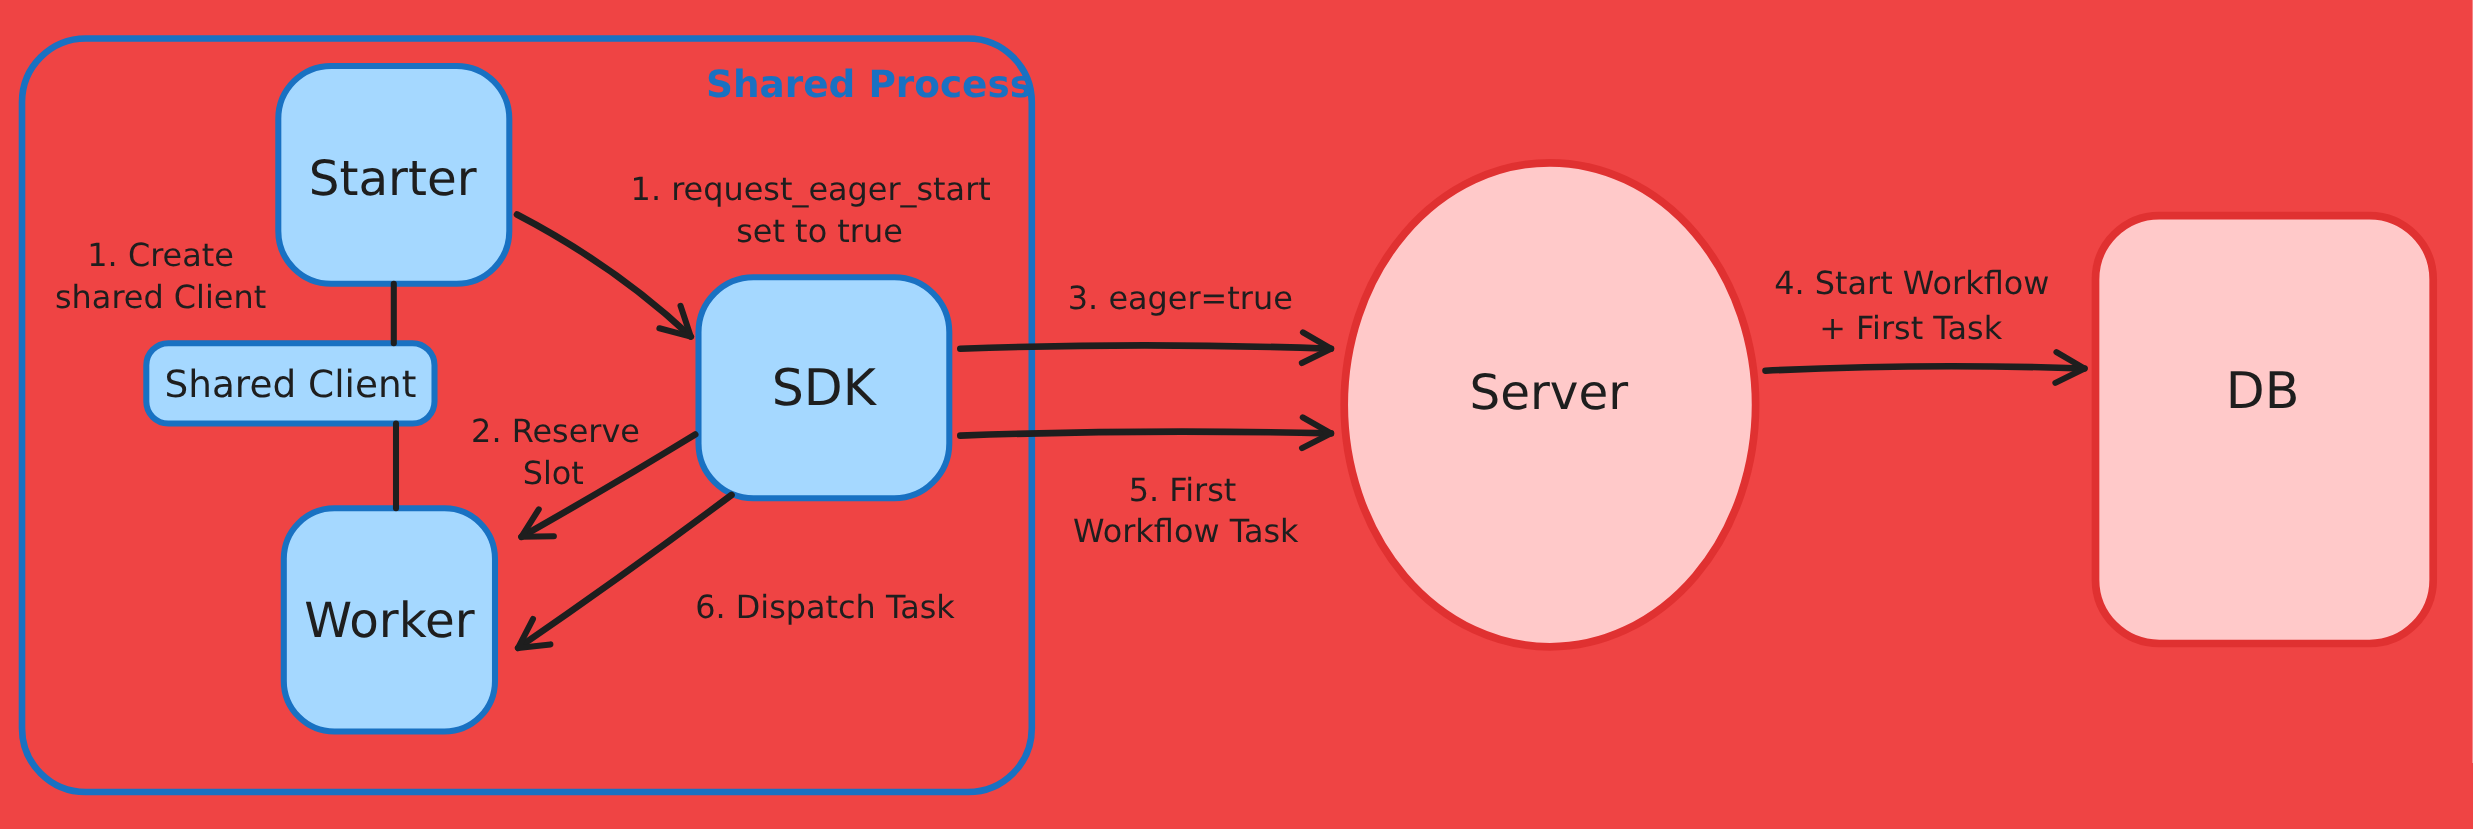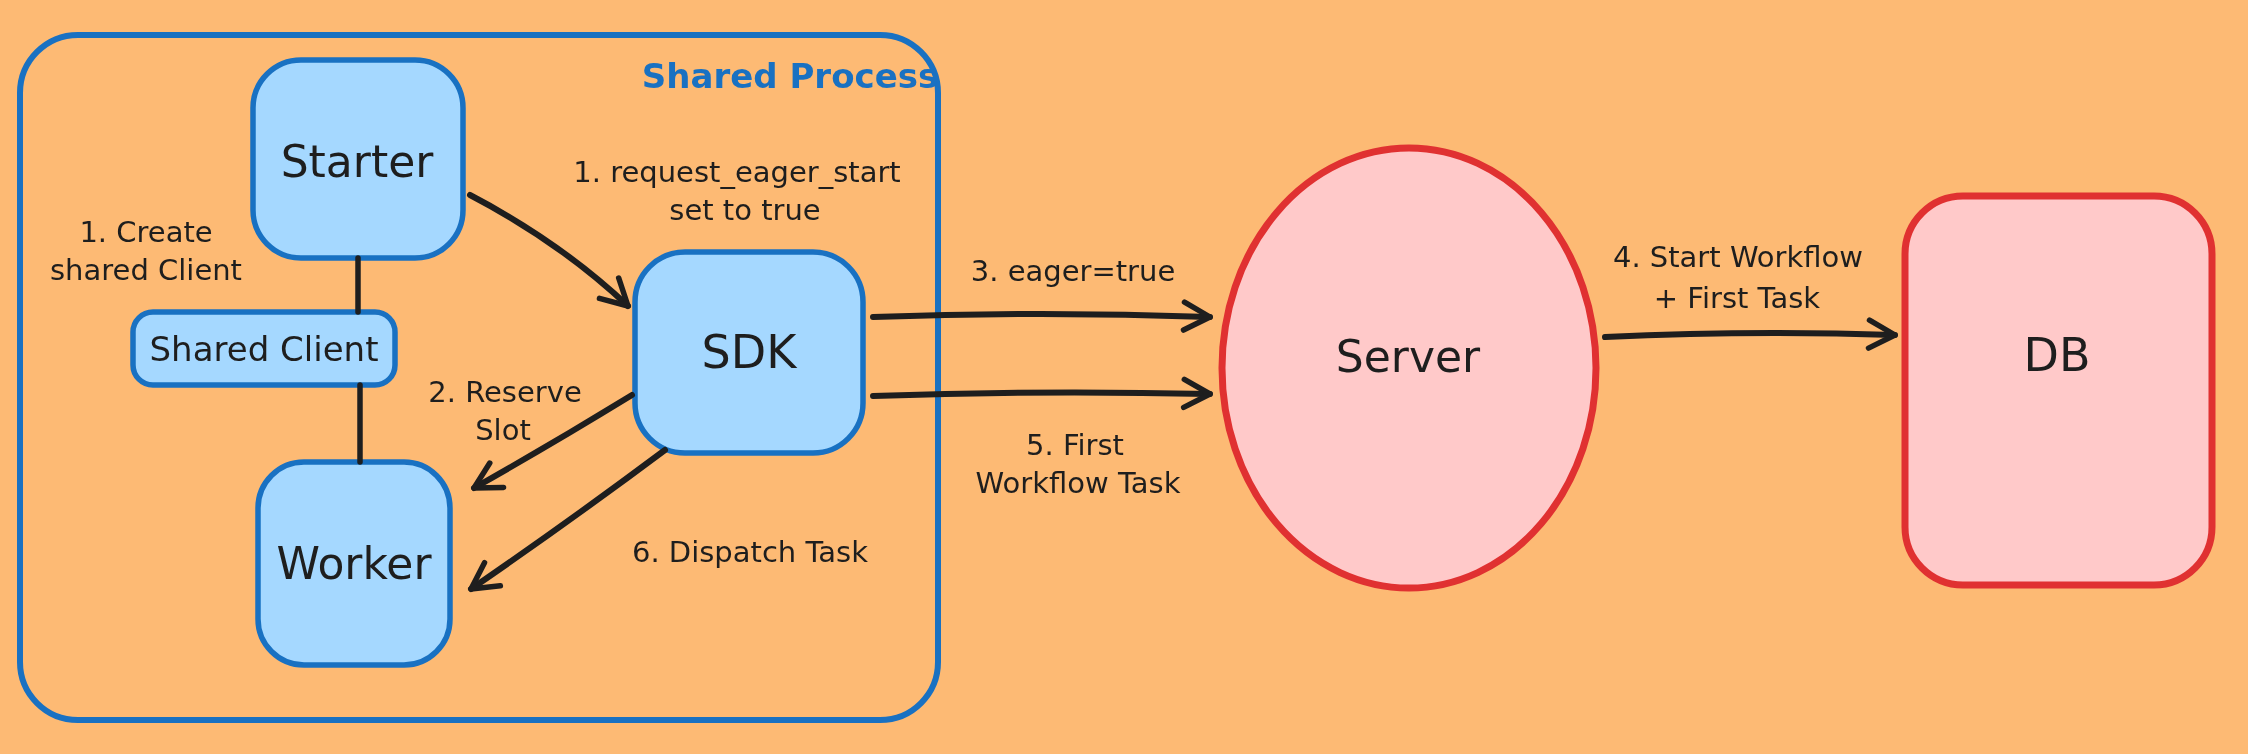"Shared Process" .canvas { background: #fdba74 -> #ef4444 }
